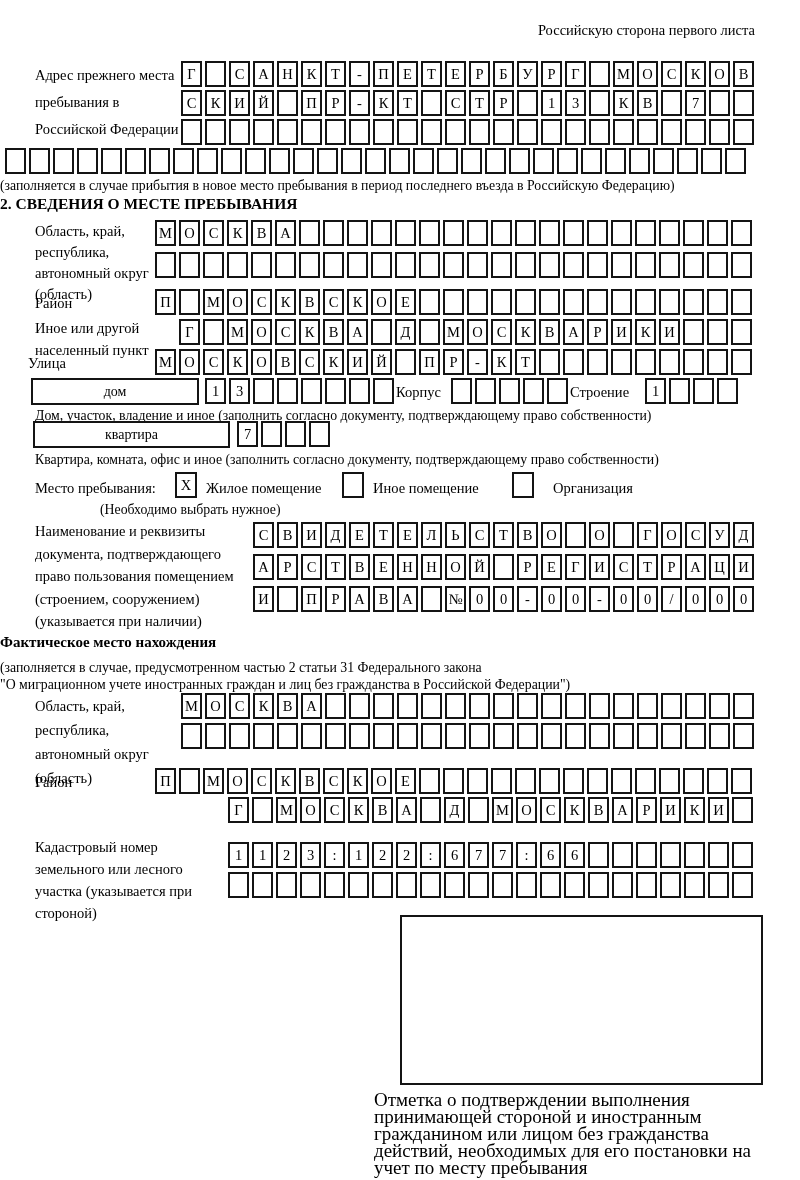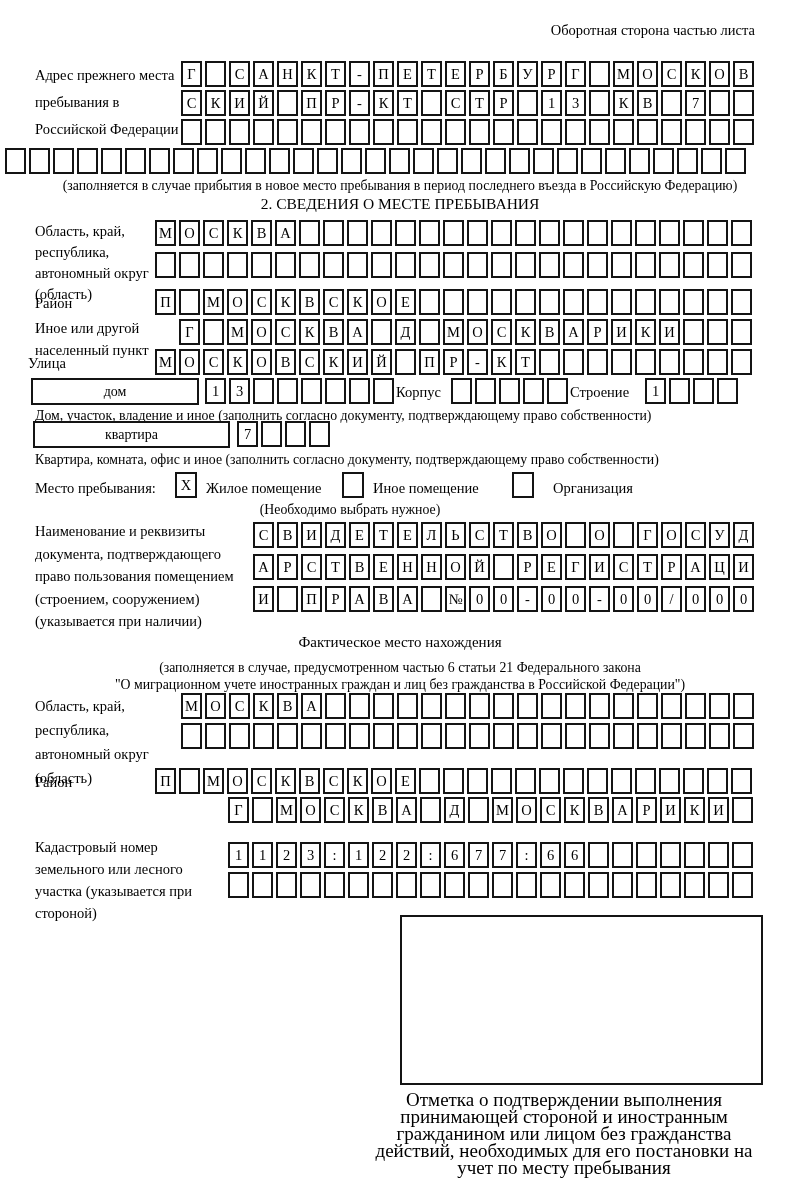"Оборотная сторона частью листа" div.abs { text: Оборотная сторона частью -> Российскую сторона первого }
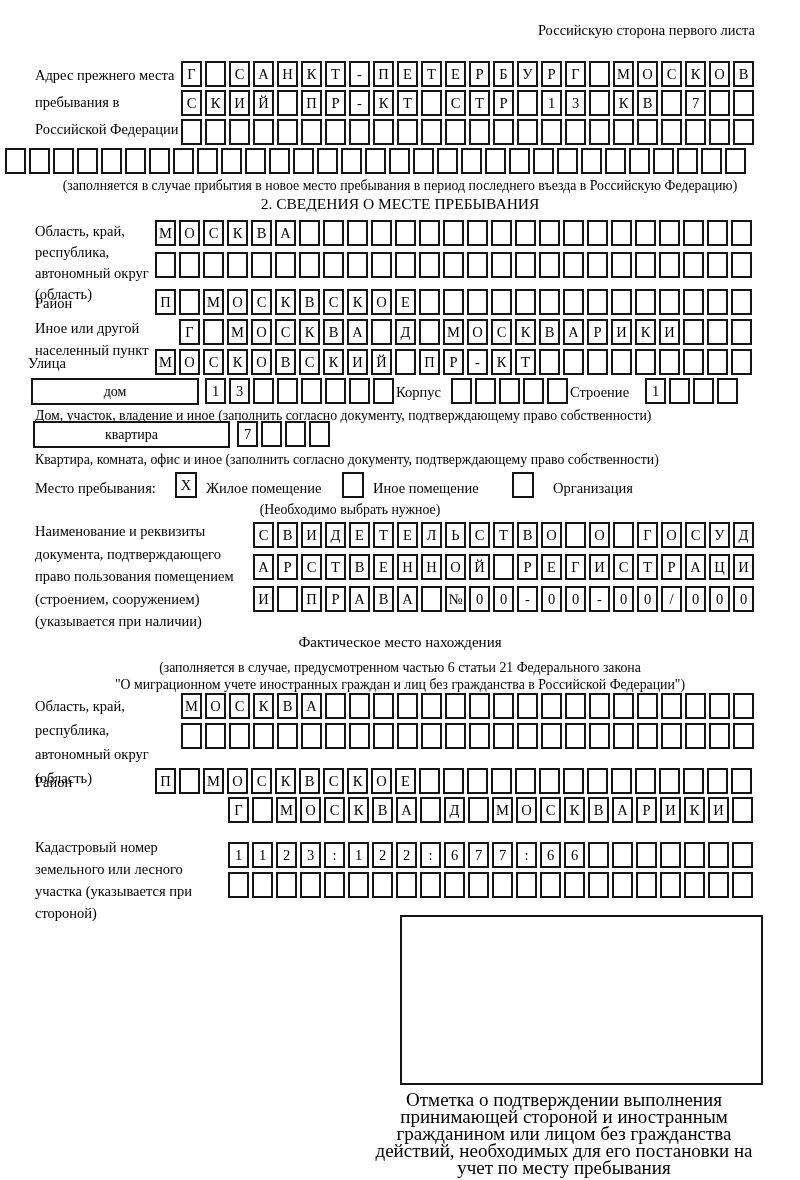"(заполняется в случае прибытия в" .center { text-align: center -> left }
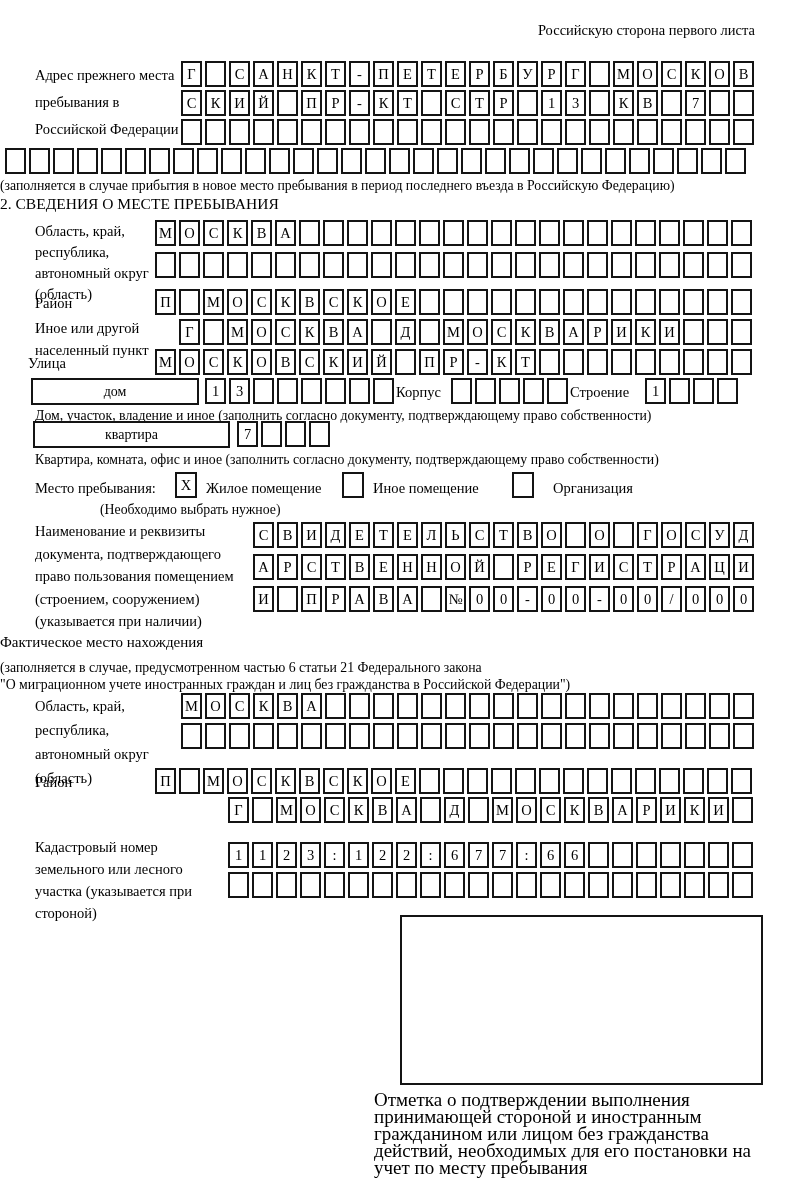"2. СВЕДЕНИЯ О МЕСТЕ ПРЕБЫВАНИЯ" .heading { font-weight: normal -> bold }
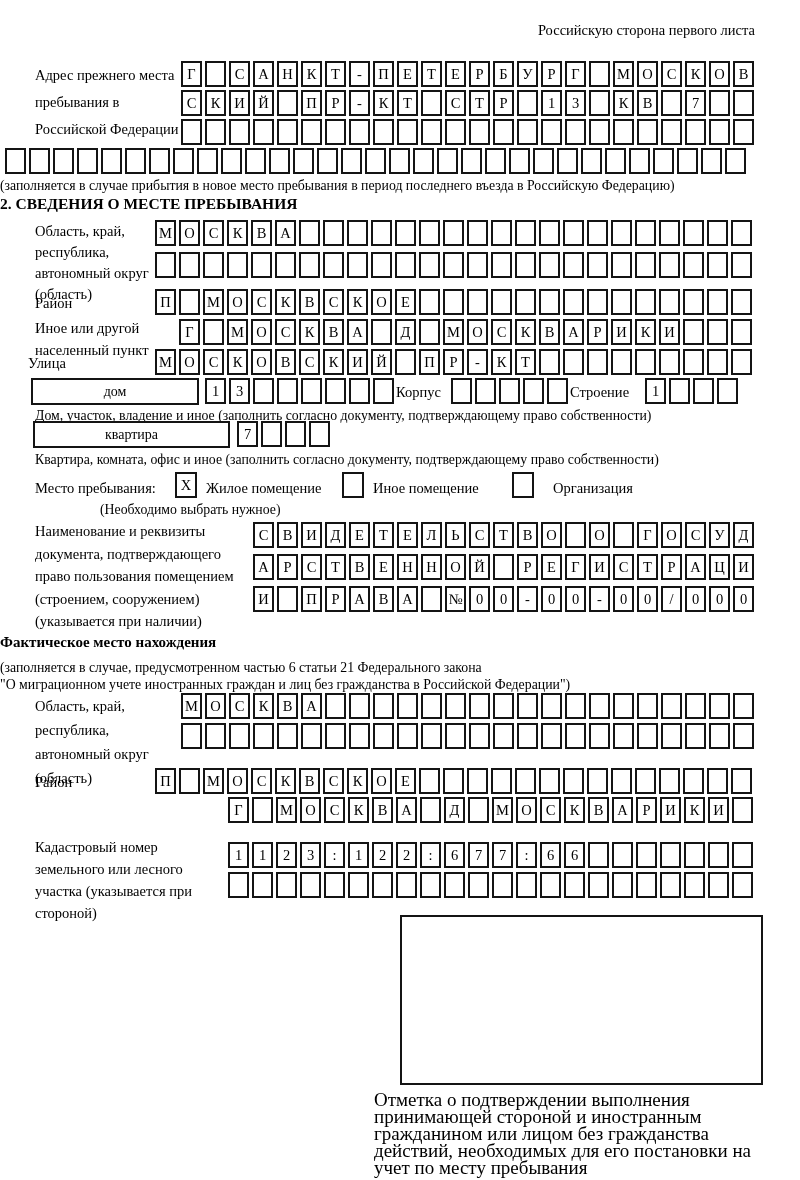"(заполняется в случае, предусмотренном" div.abs { text: 6 статьи 21 -> 2 статьи 31 }
